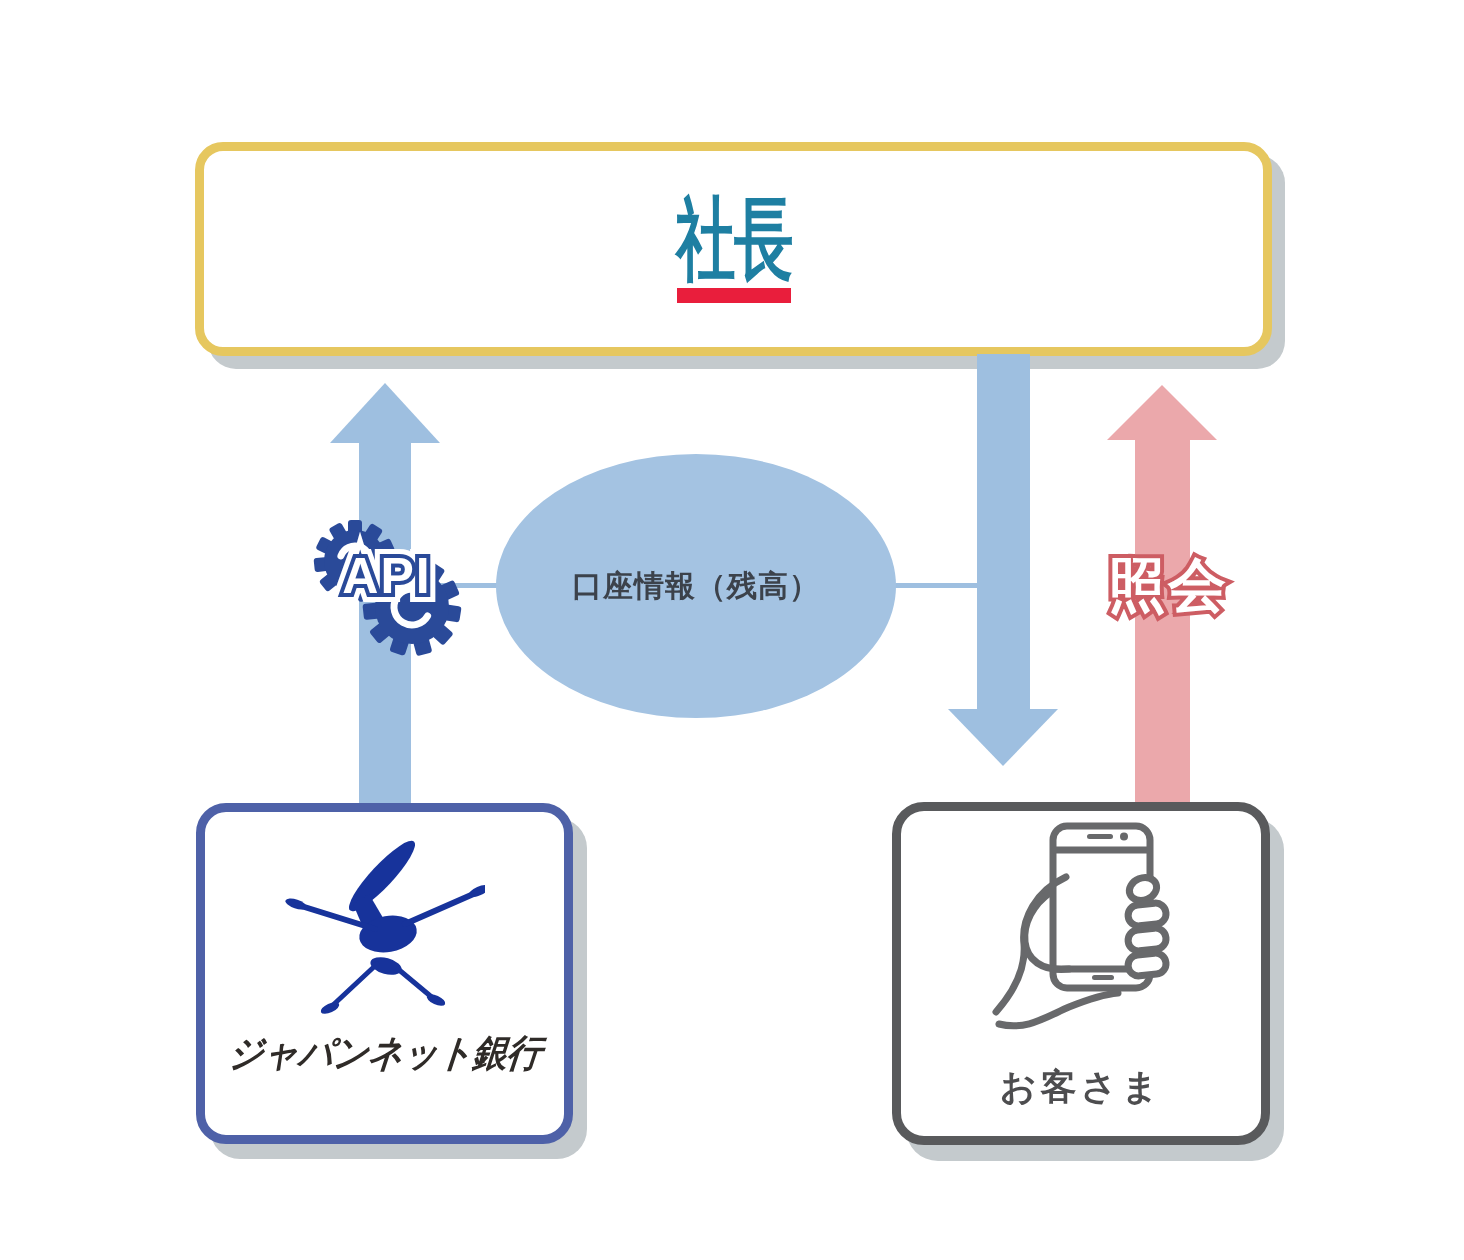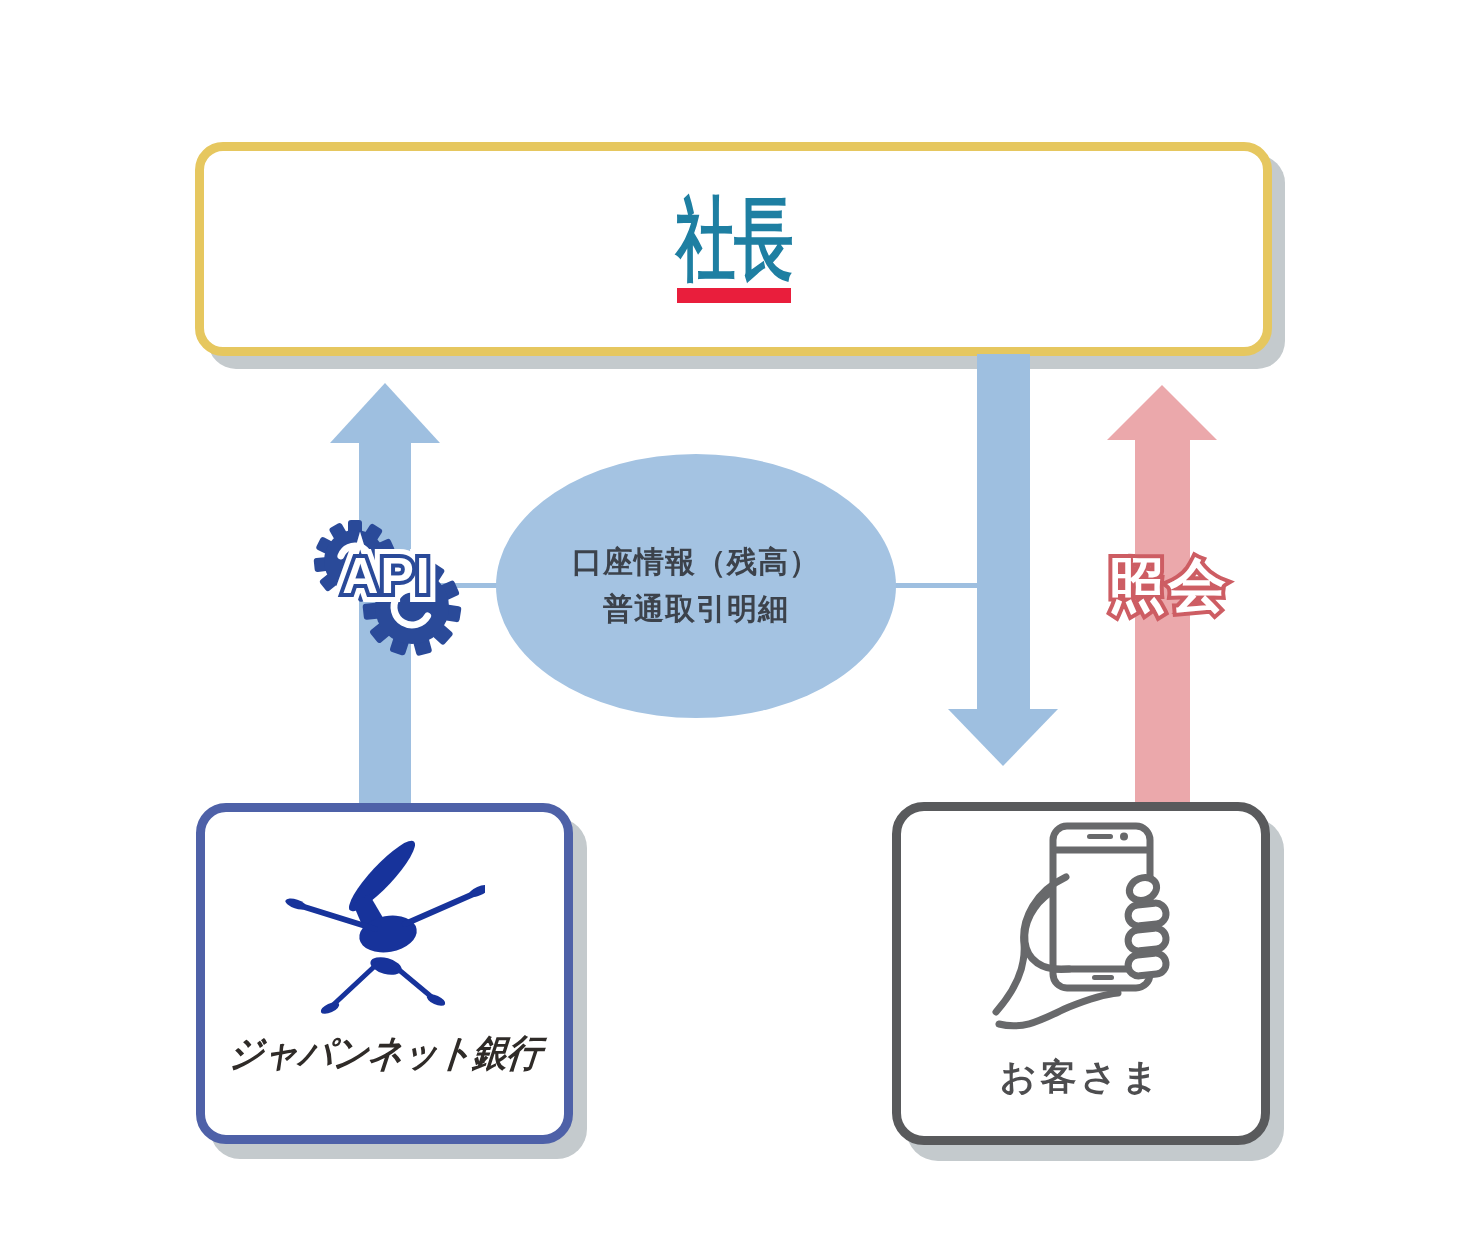"普通取引明細" div.line { html: <div>普通取引明細</div> -> none }
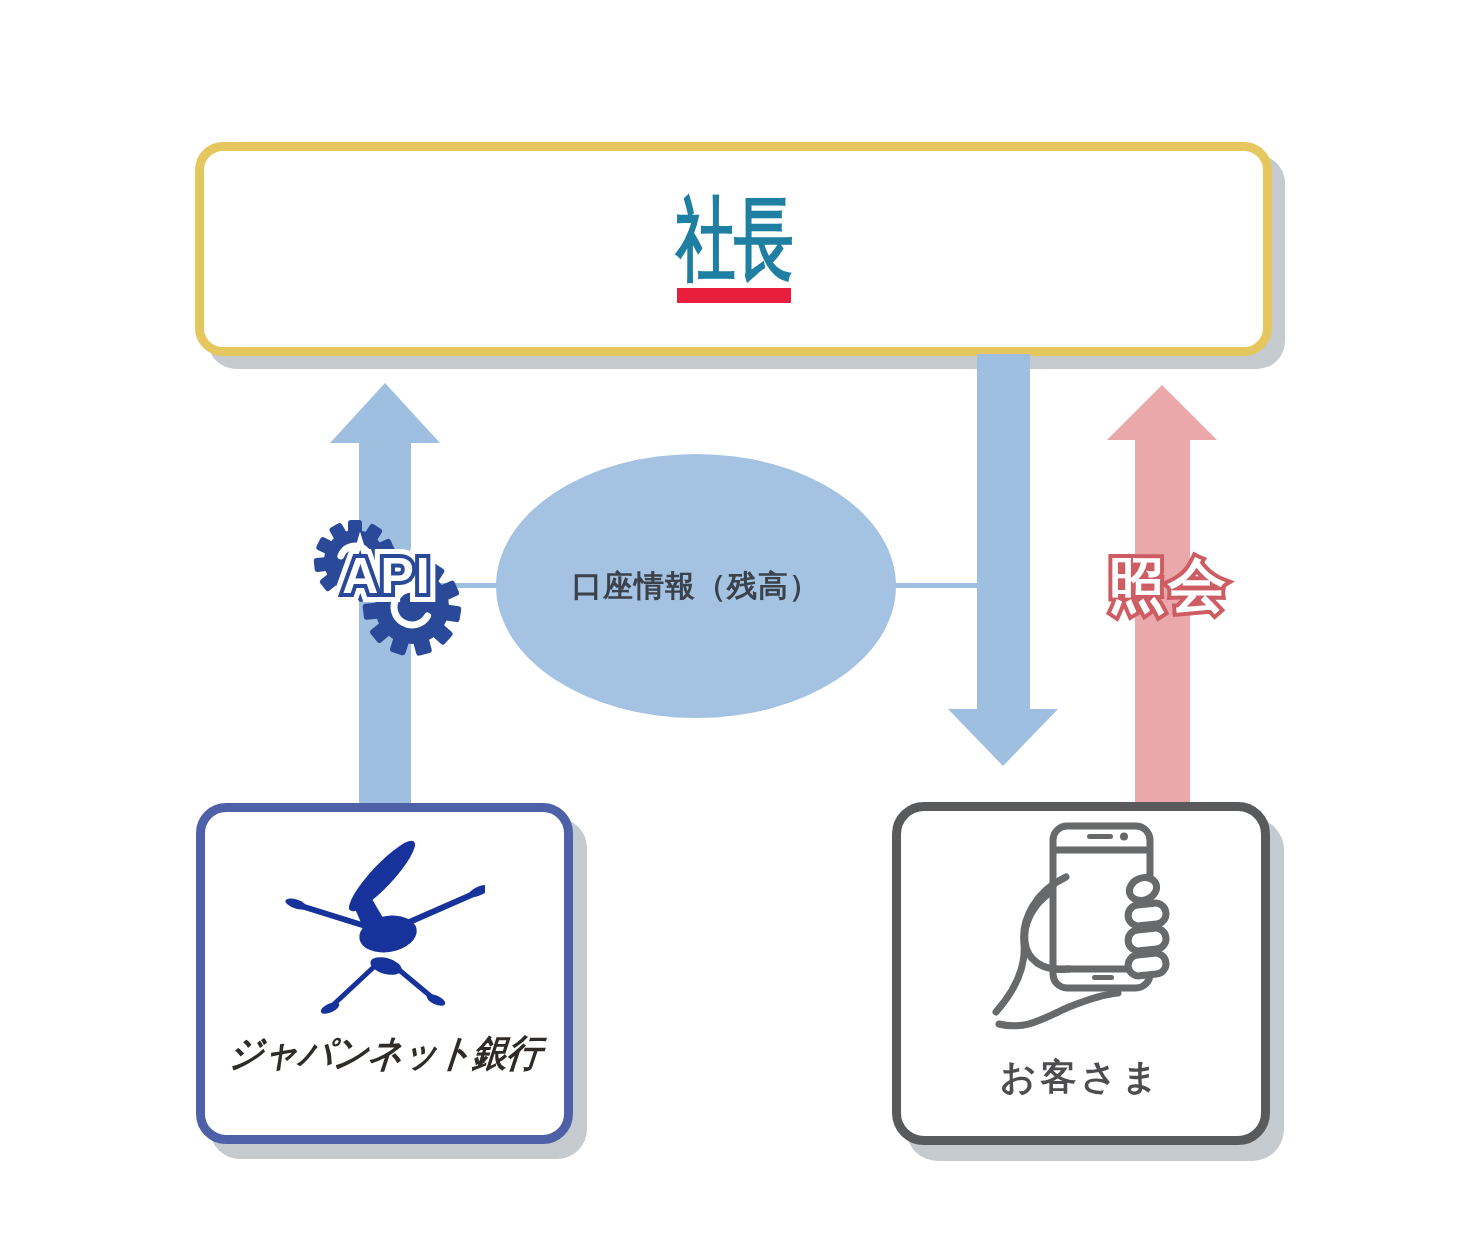"お客さま" .customer-label { margin-top: 6px -> 16px }
